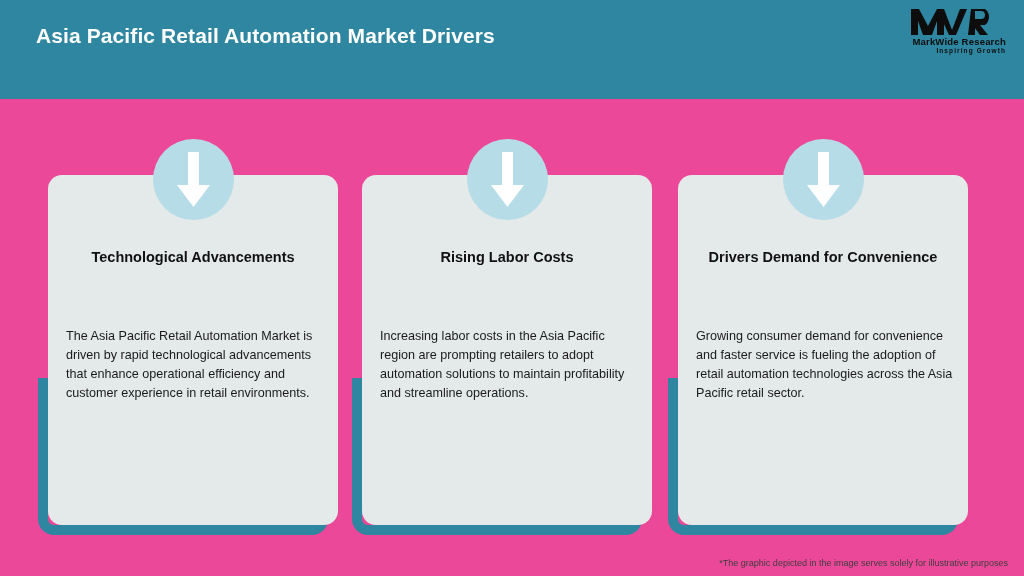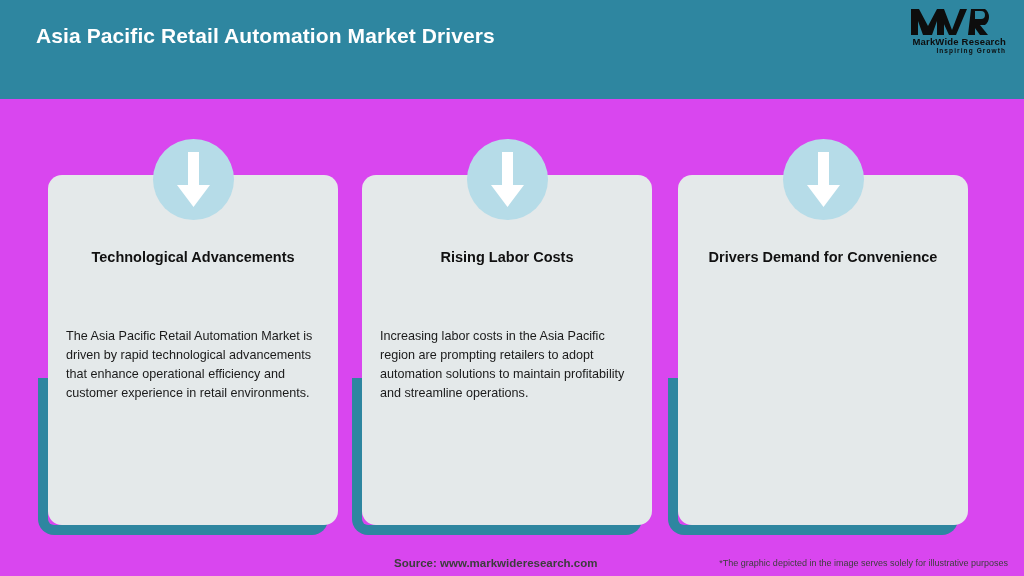"Asia Pacific Retail Automation Market" #slide { background: #d946ef -> #ec4899 }
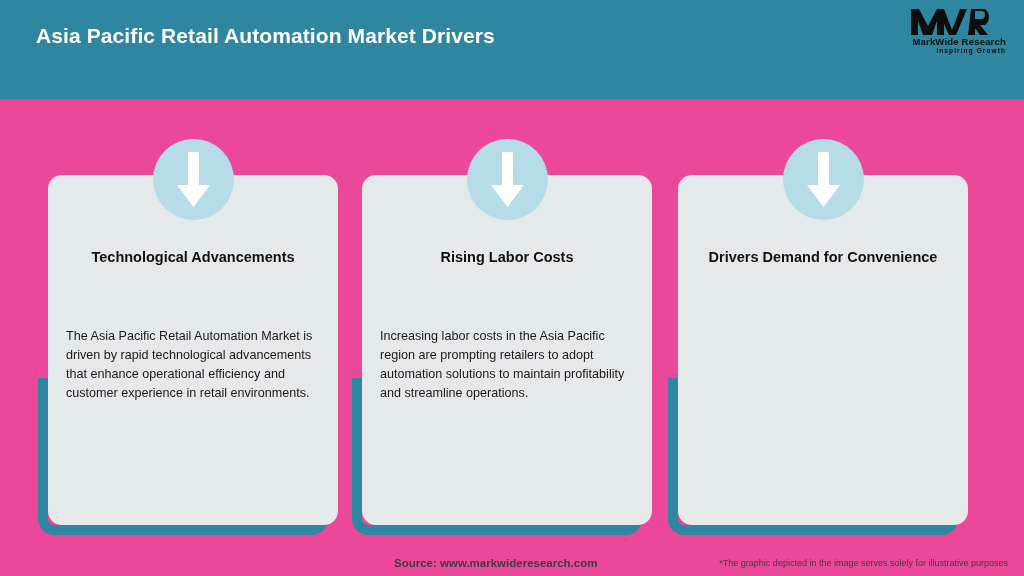"Growing consumer demand for convenience" div.card-body { html: none -> <div>Growing consumer demand for convenience and faster service is fueling the adoption of retail automation technologies across the Asia Pacific retail sector.</div> }
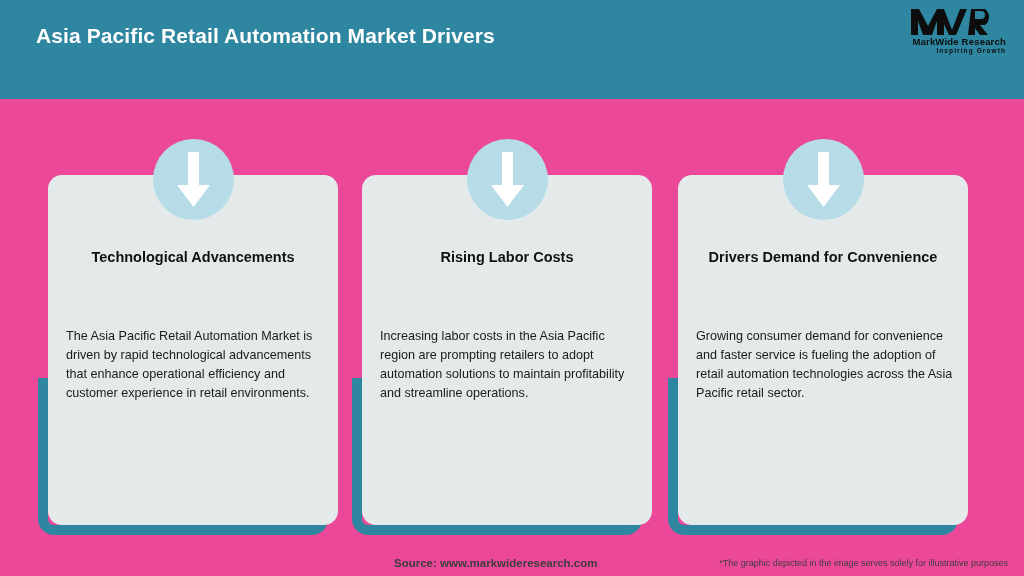"Source: www.markwideresearch.com" div { html: <div>Source: www.markwideresearch.com</div> -> none }
